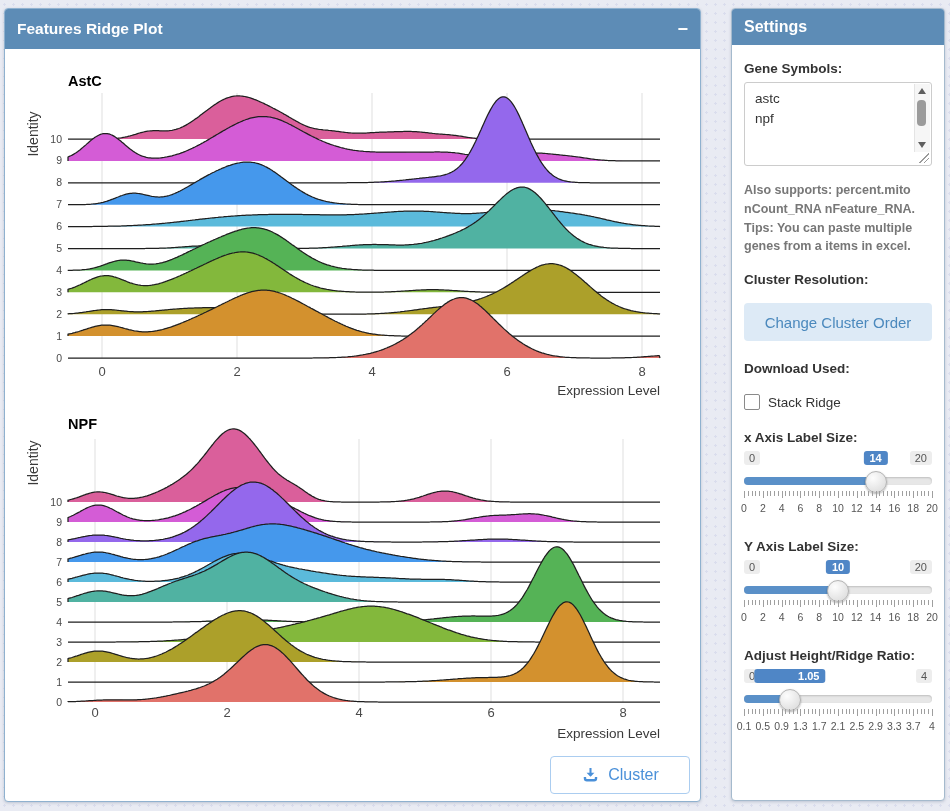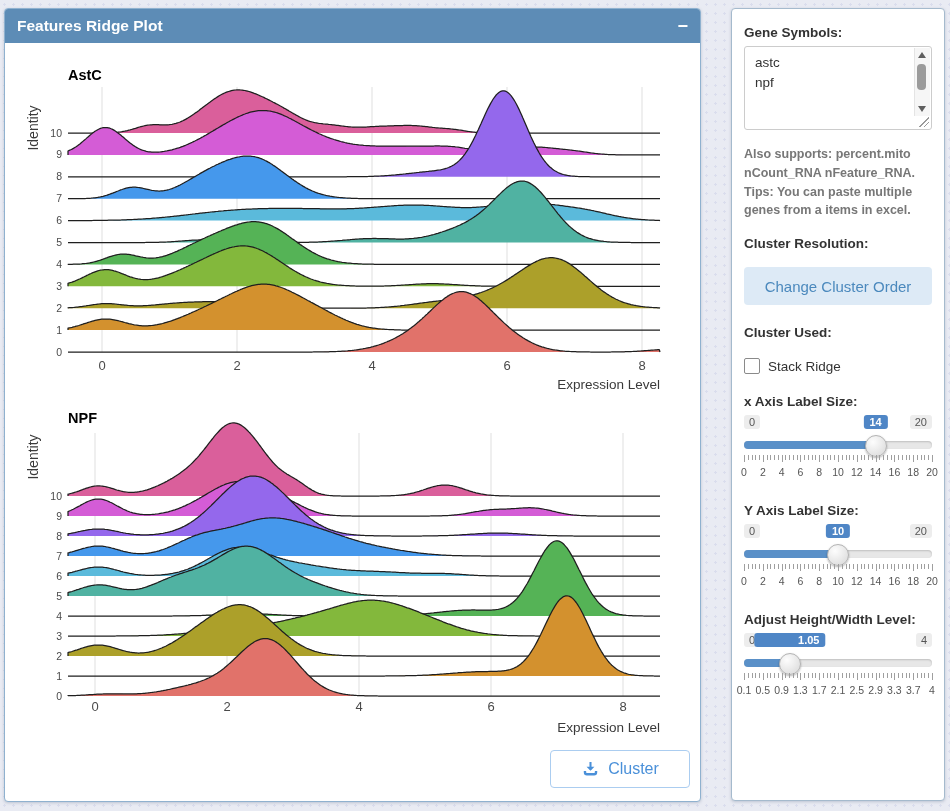"Features Ridge Plot" #left-box .box-hdr { height: 34px -> 40px }
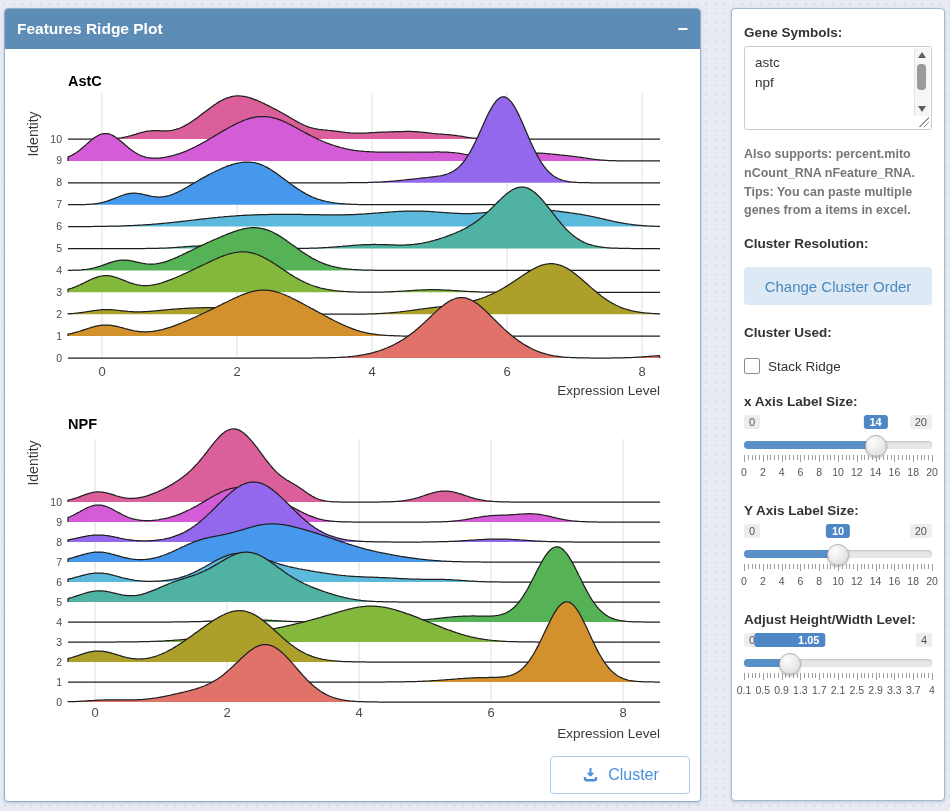"Settings" div.box-hdr { html: none -> <div> <span>Settings</span> </div> }
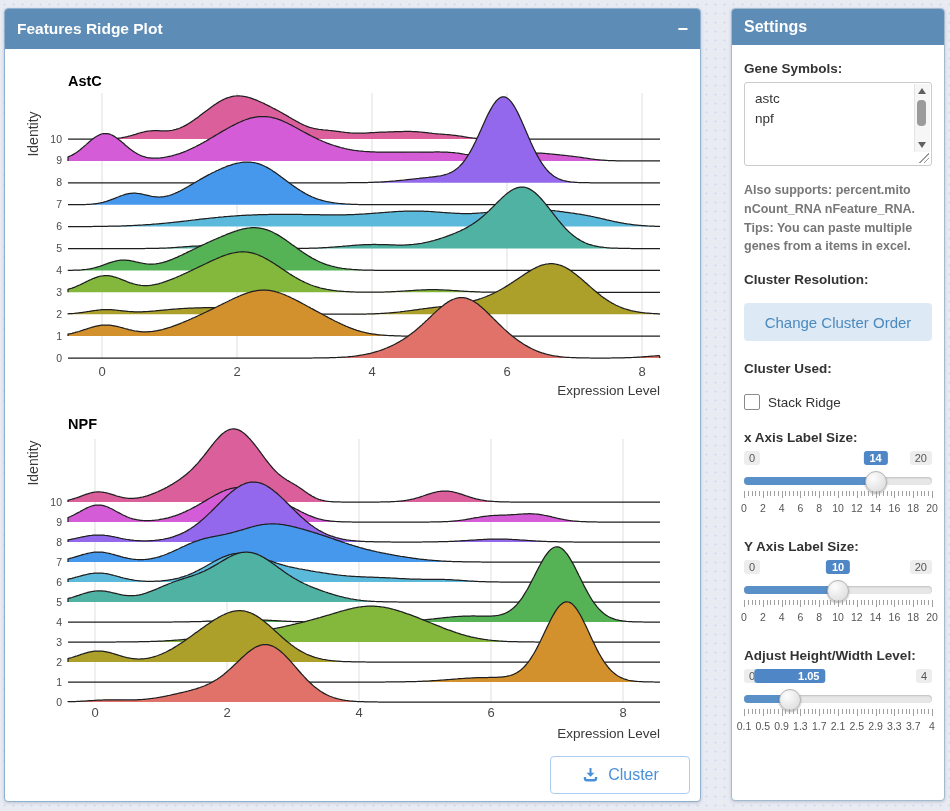"Cluster Used:" div.lbl { text: Cluster -> Download }
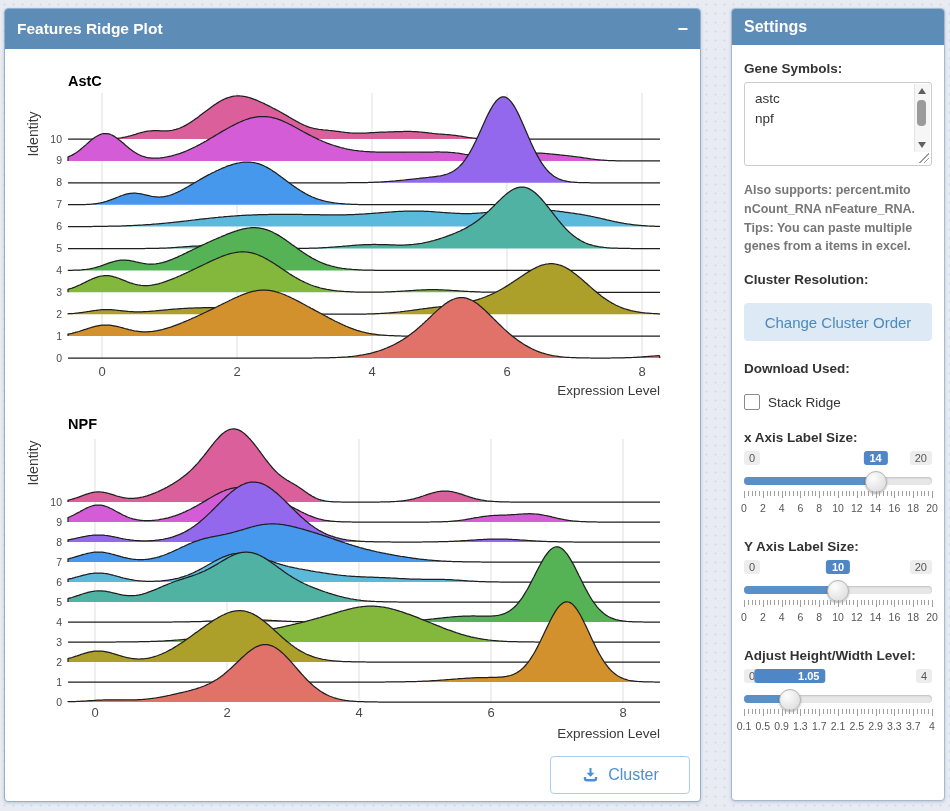"Adjust Height/Width Level:" div.lbl { text: Height/Width Level -> Height/Ridge Ratio }
